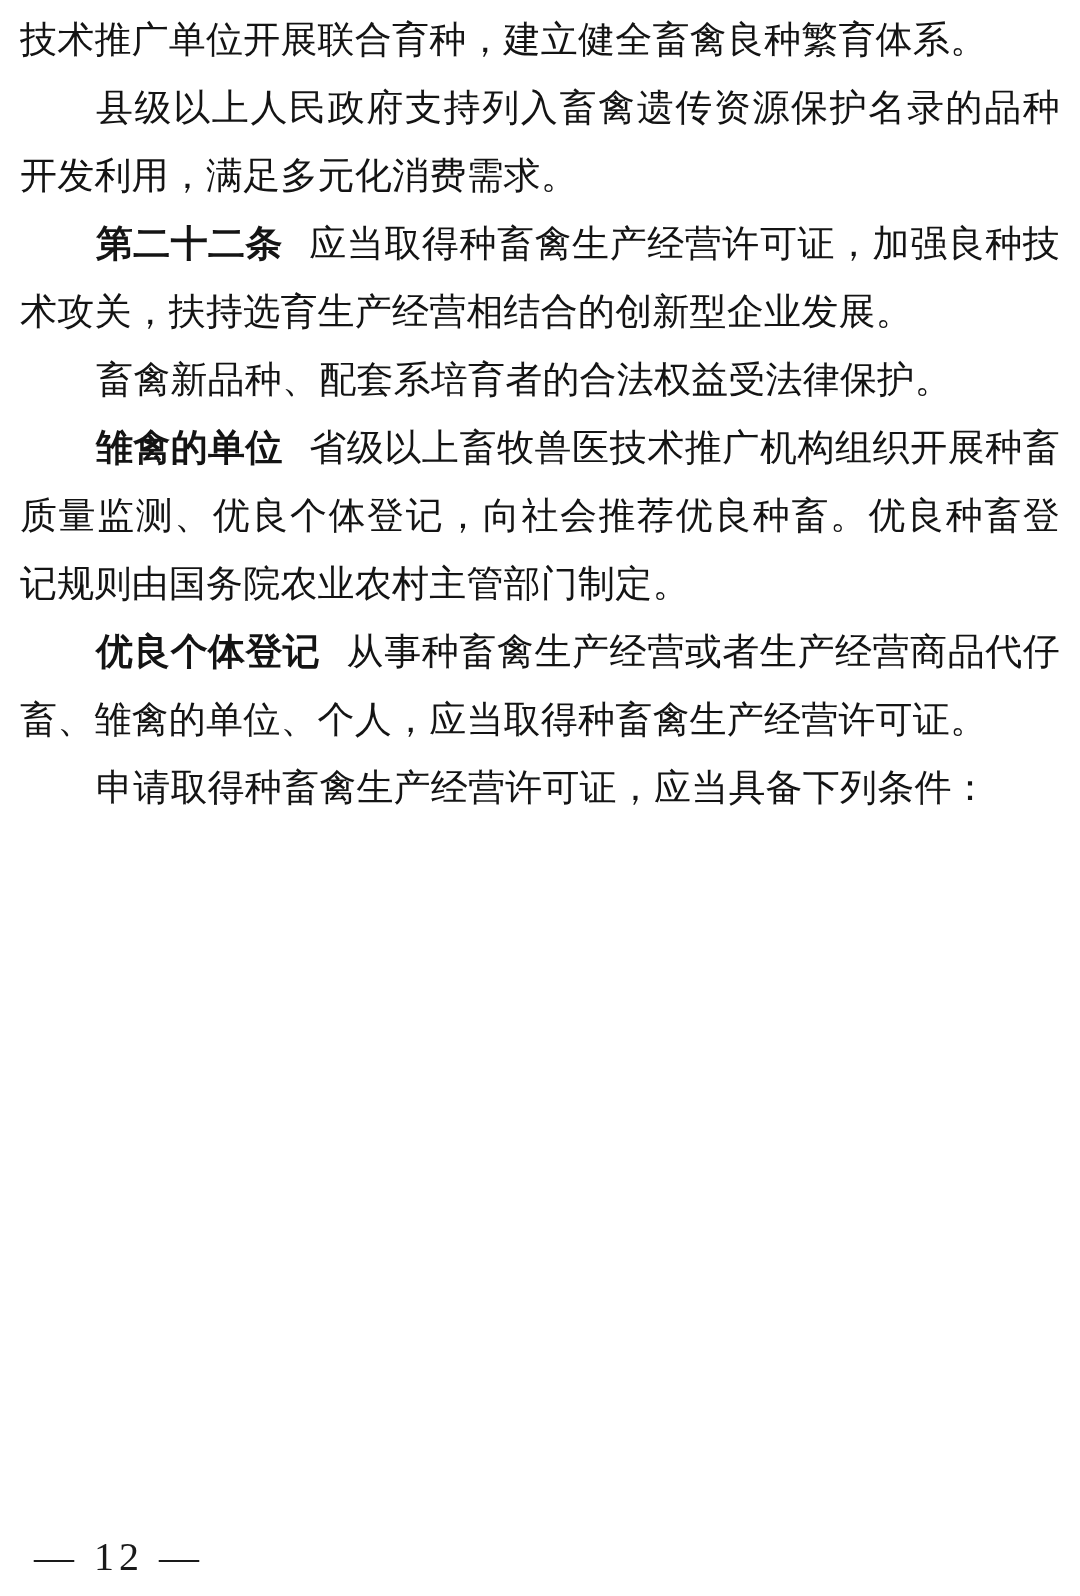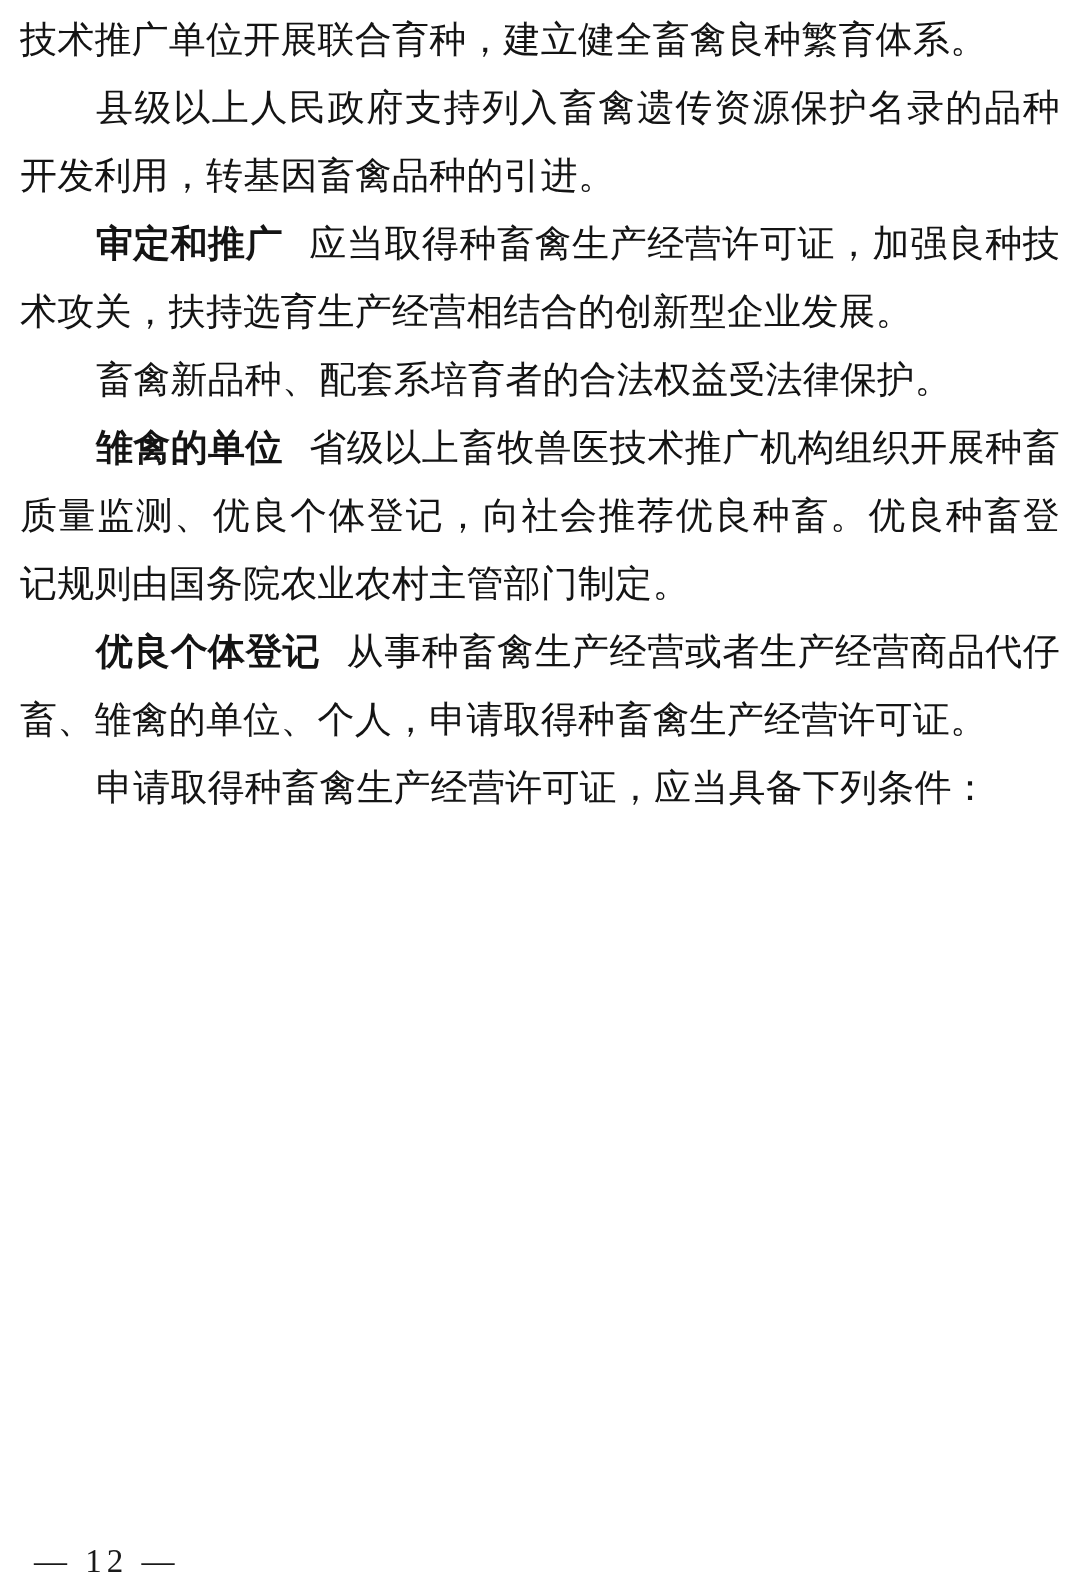"县级以上人民政府支持列入畜禽遗传资源保护名录的品种开发利用，转基因畜禽品种的引进" span.para-text { text: 转基因畜禽品种的引进 -> 满足多元化消费需求 }
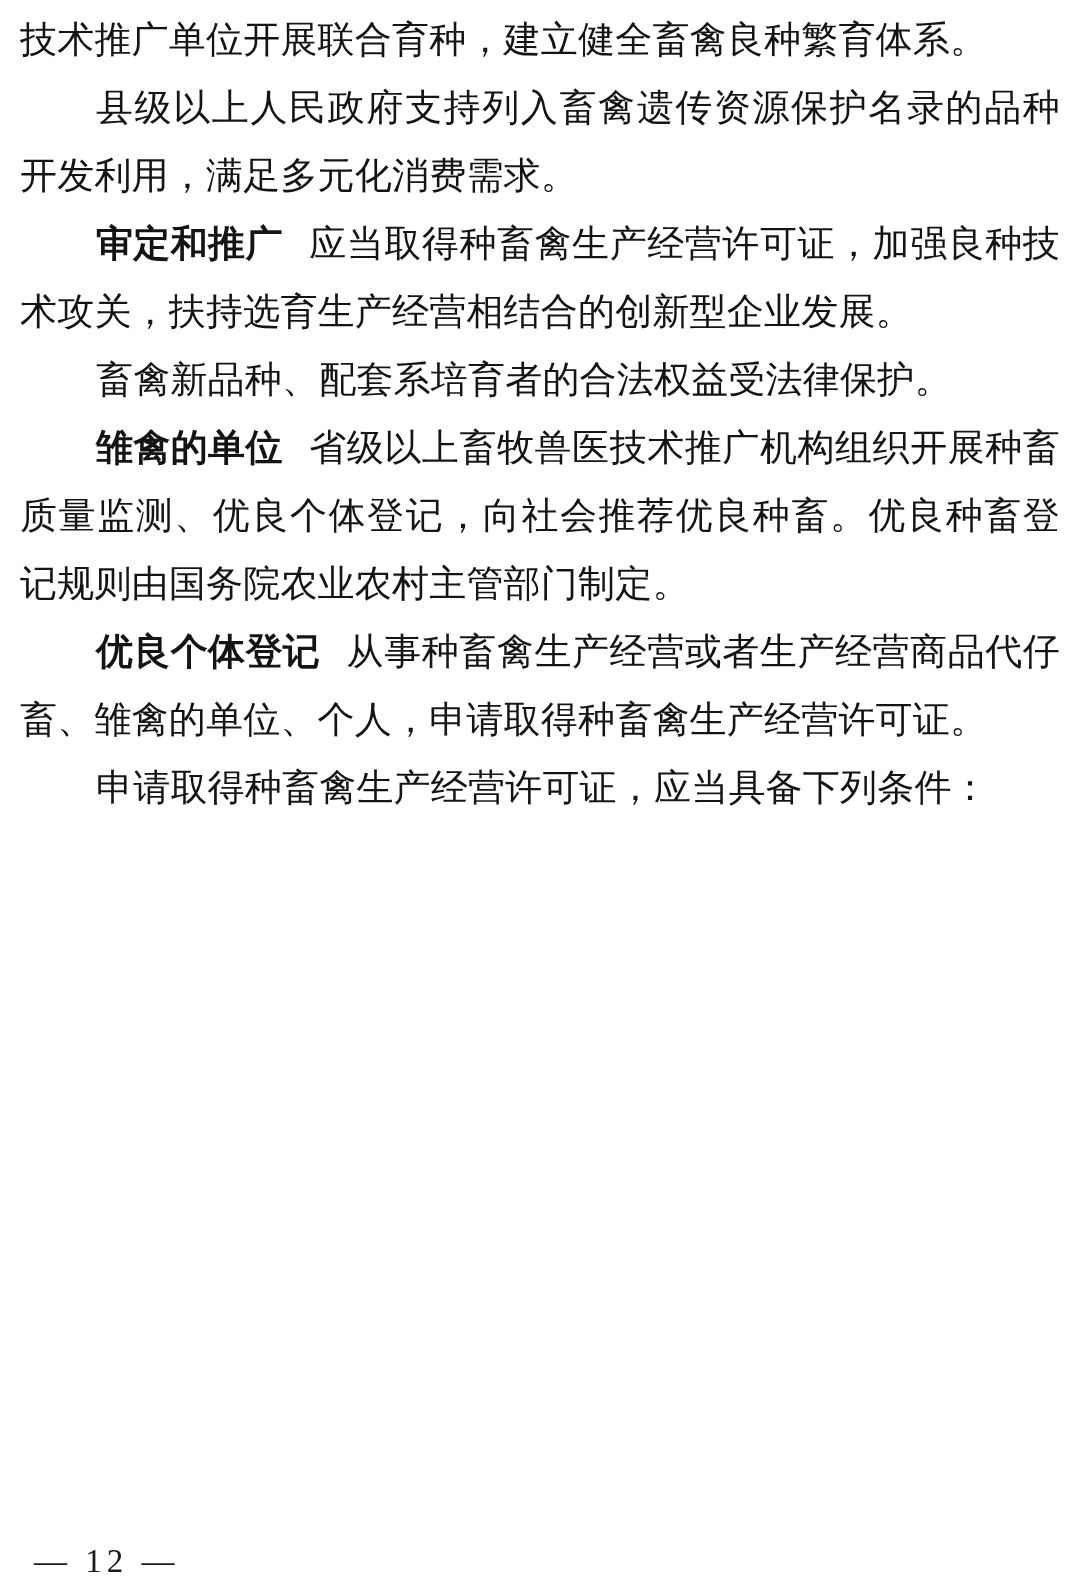"审定和推广" span.article-marker { text: 审定和推广 -> 第二十二条 }
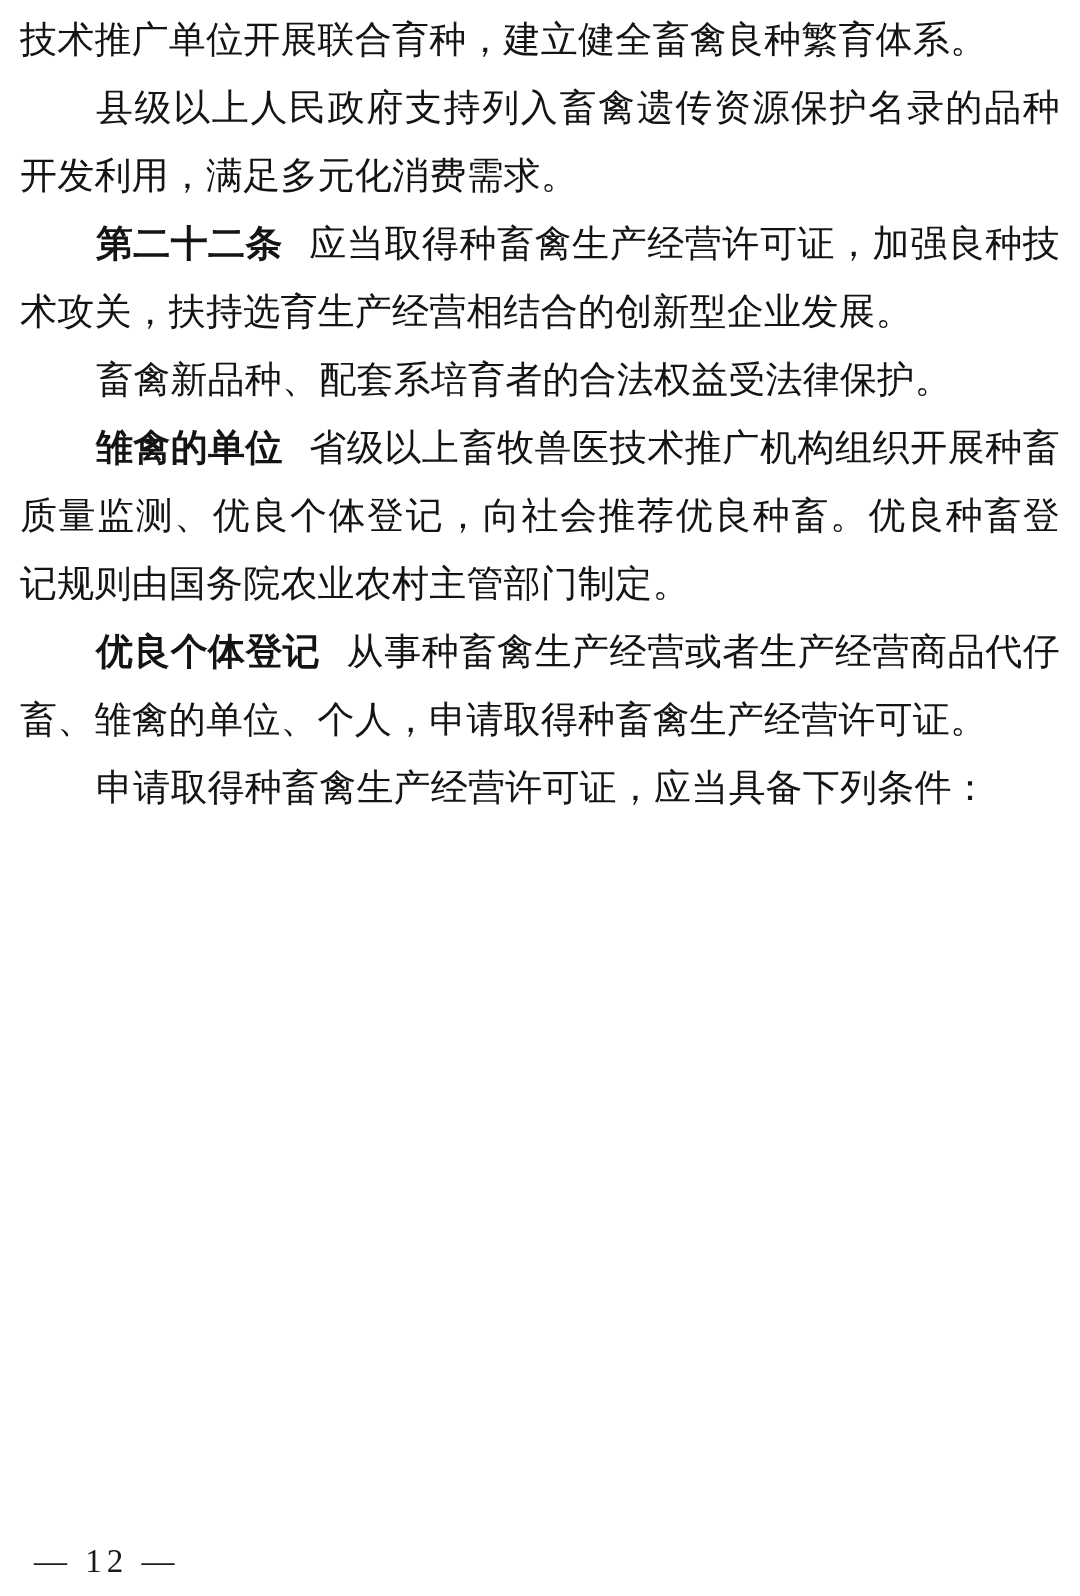"从事种畜禽生产经营或者生产经营商品代仔畜、雏禽的单位、个人，申请取得种畜禽生产经" span.para-text { text: 申请 -> 应当 }
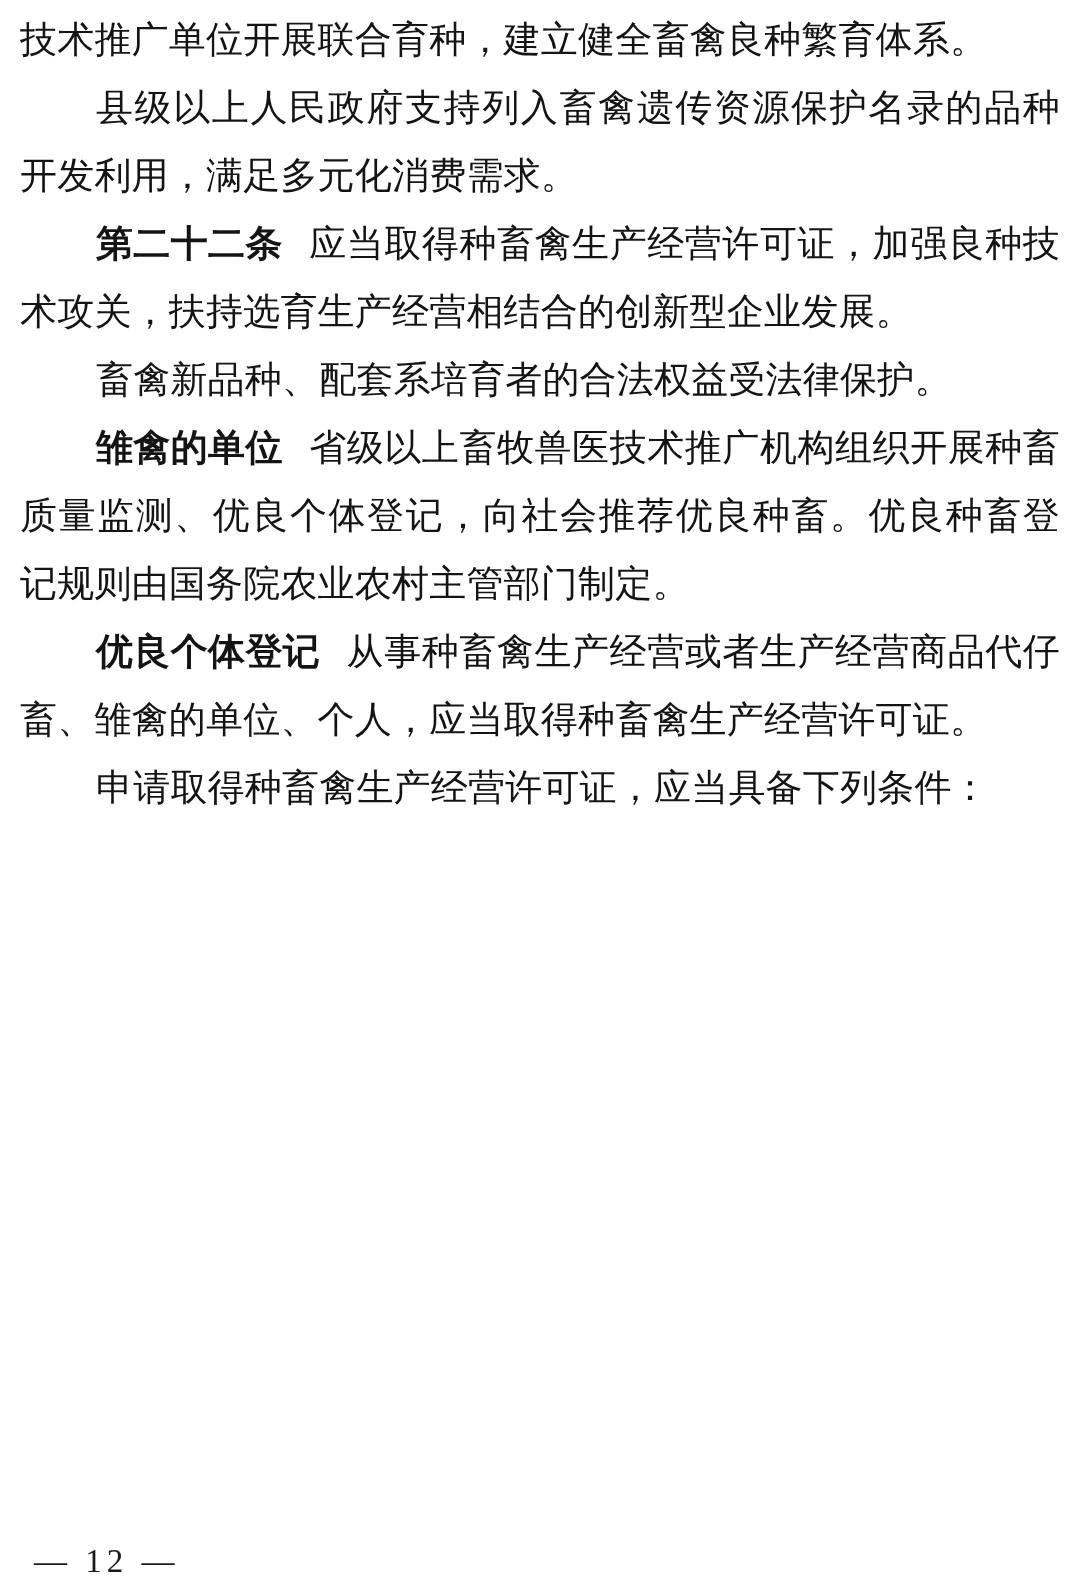"— 12 —" .page-number { font-size: 33px -> 40px }
